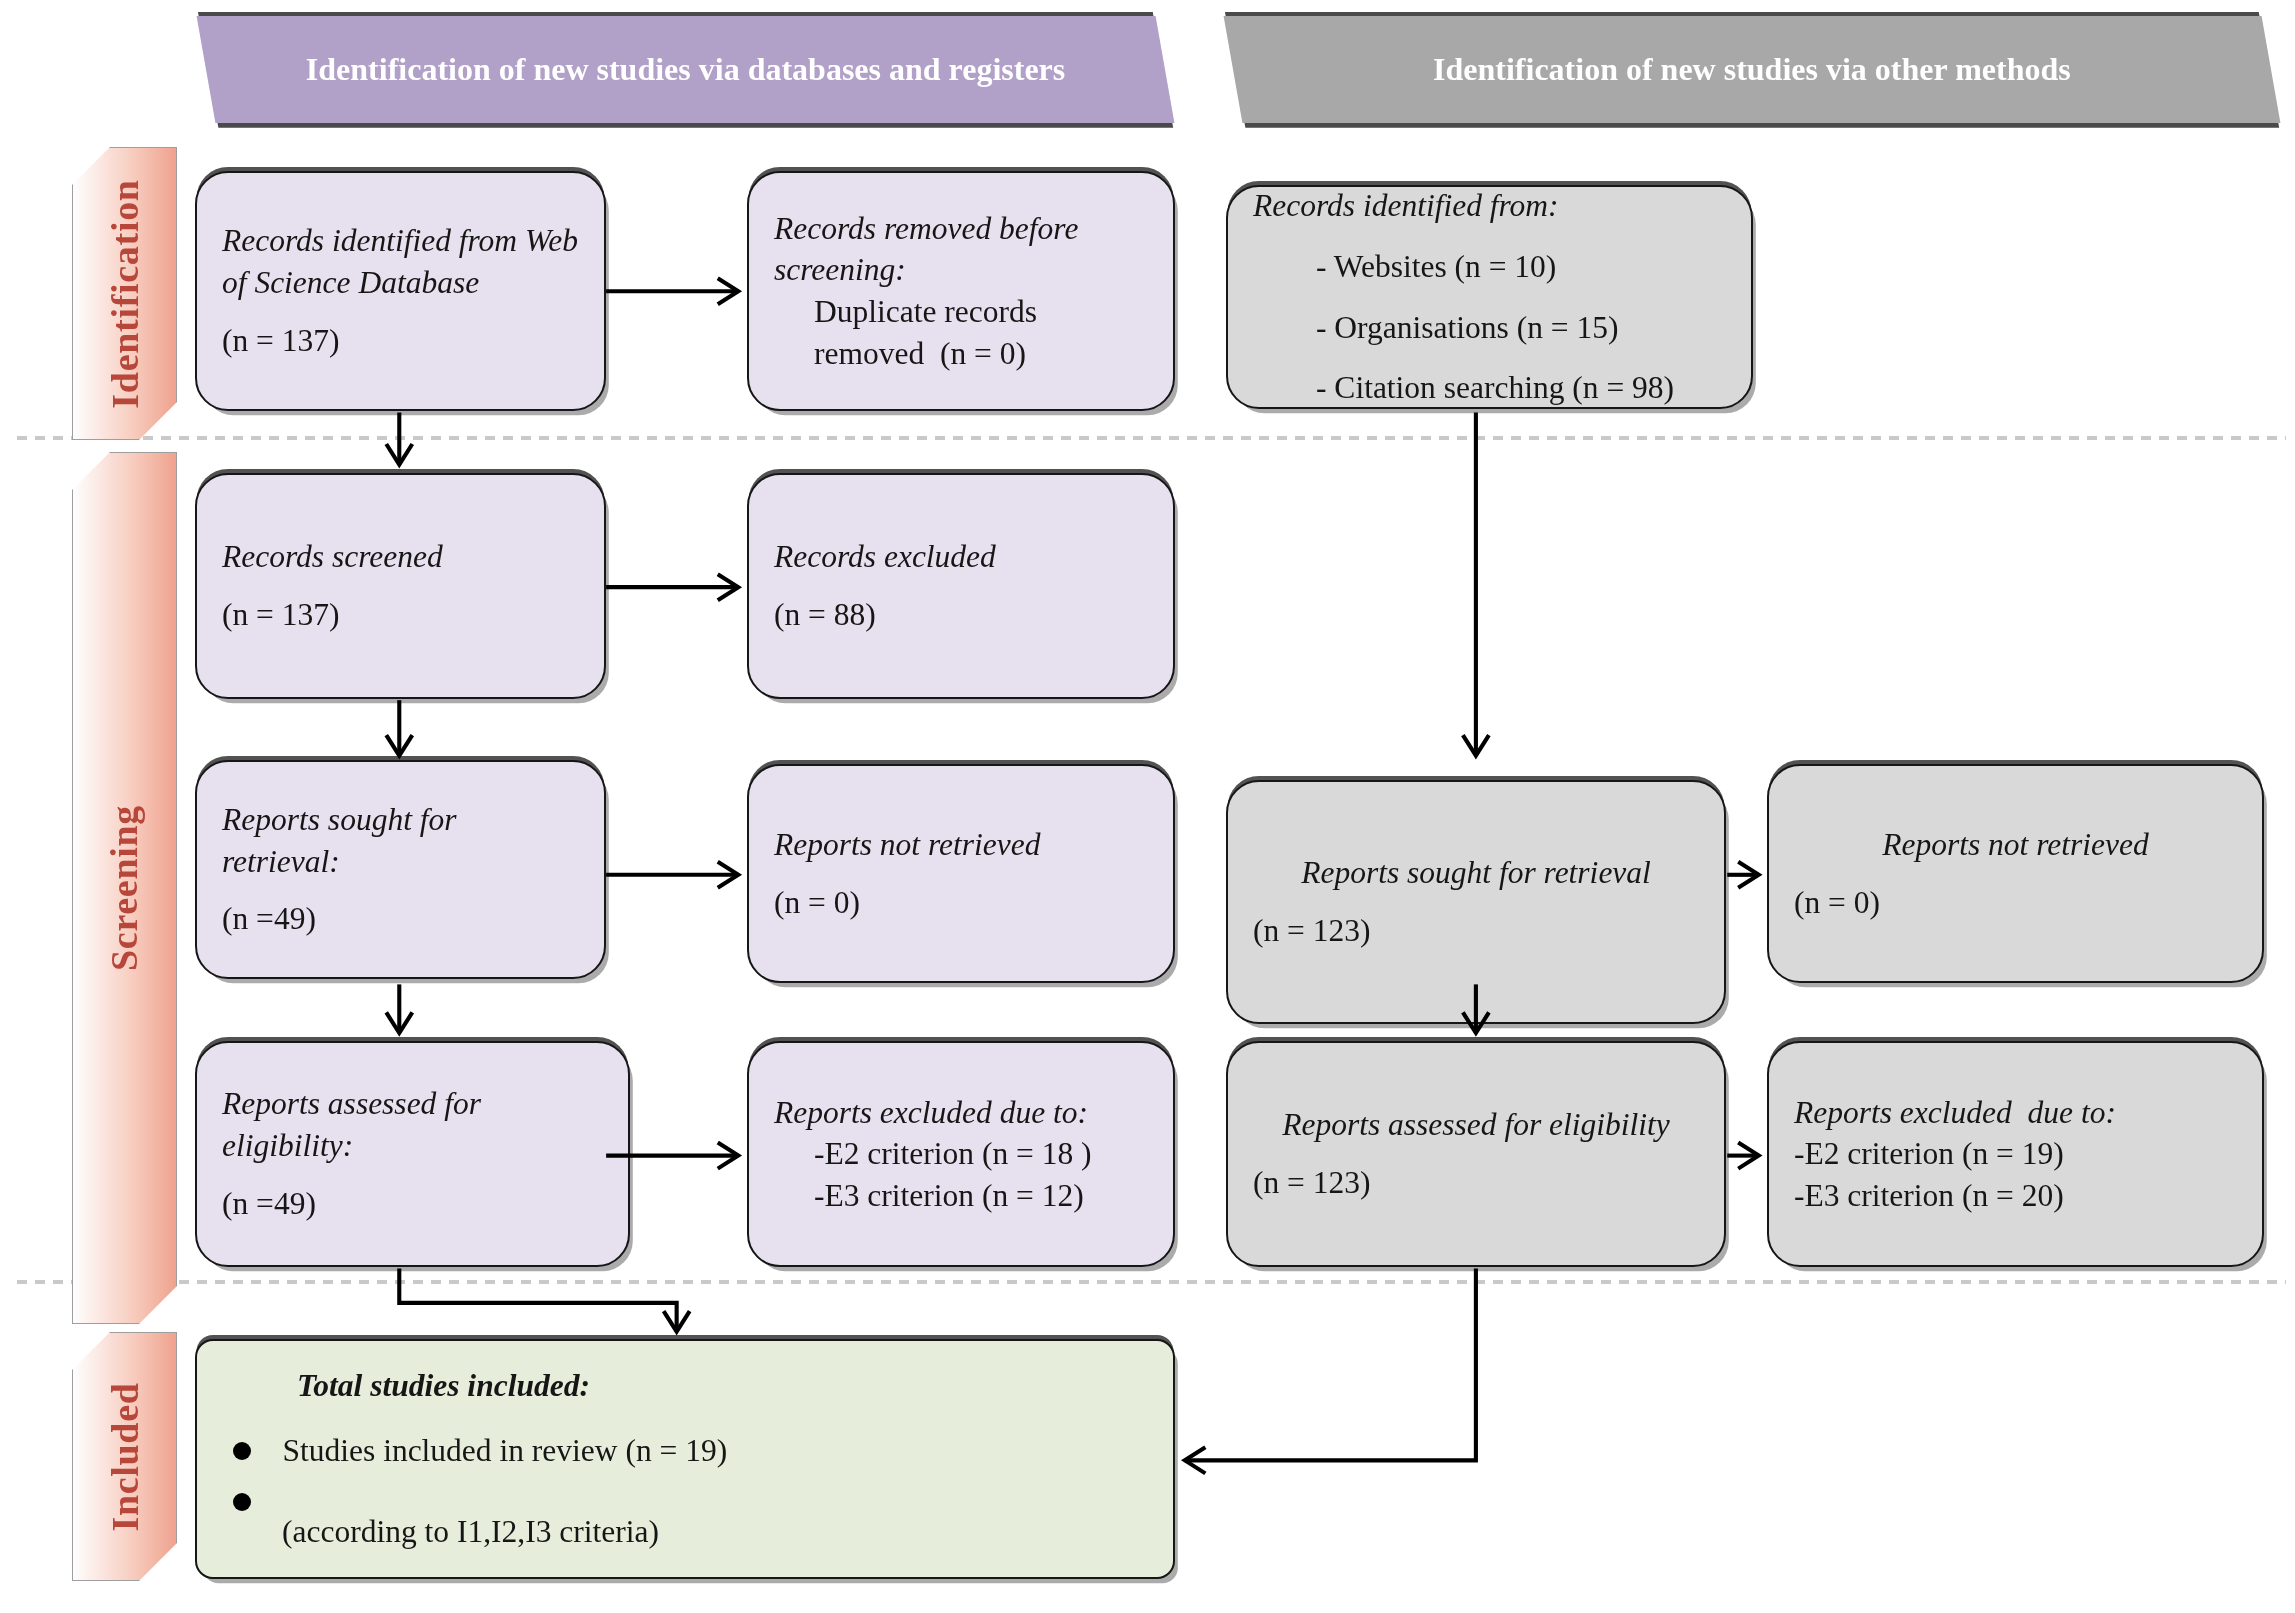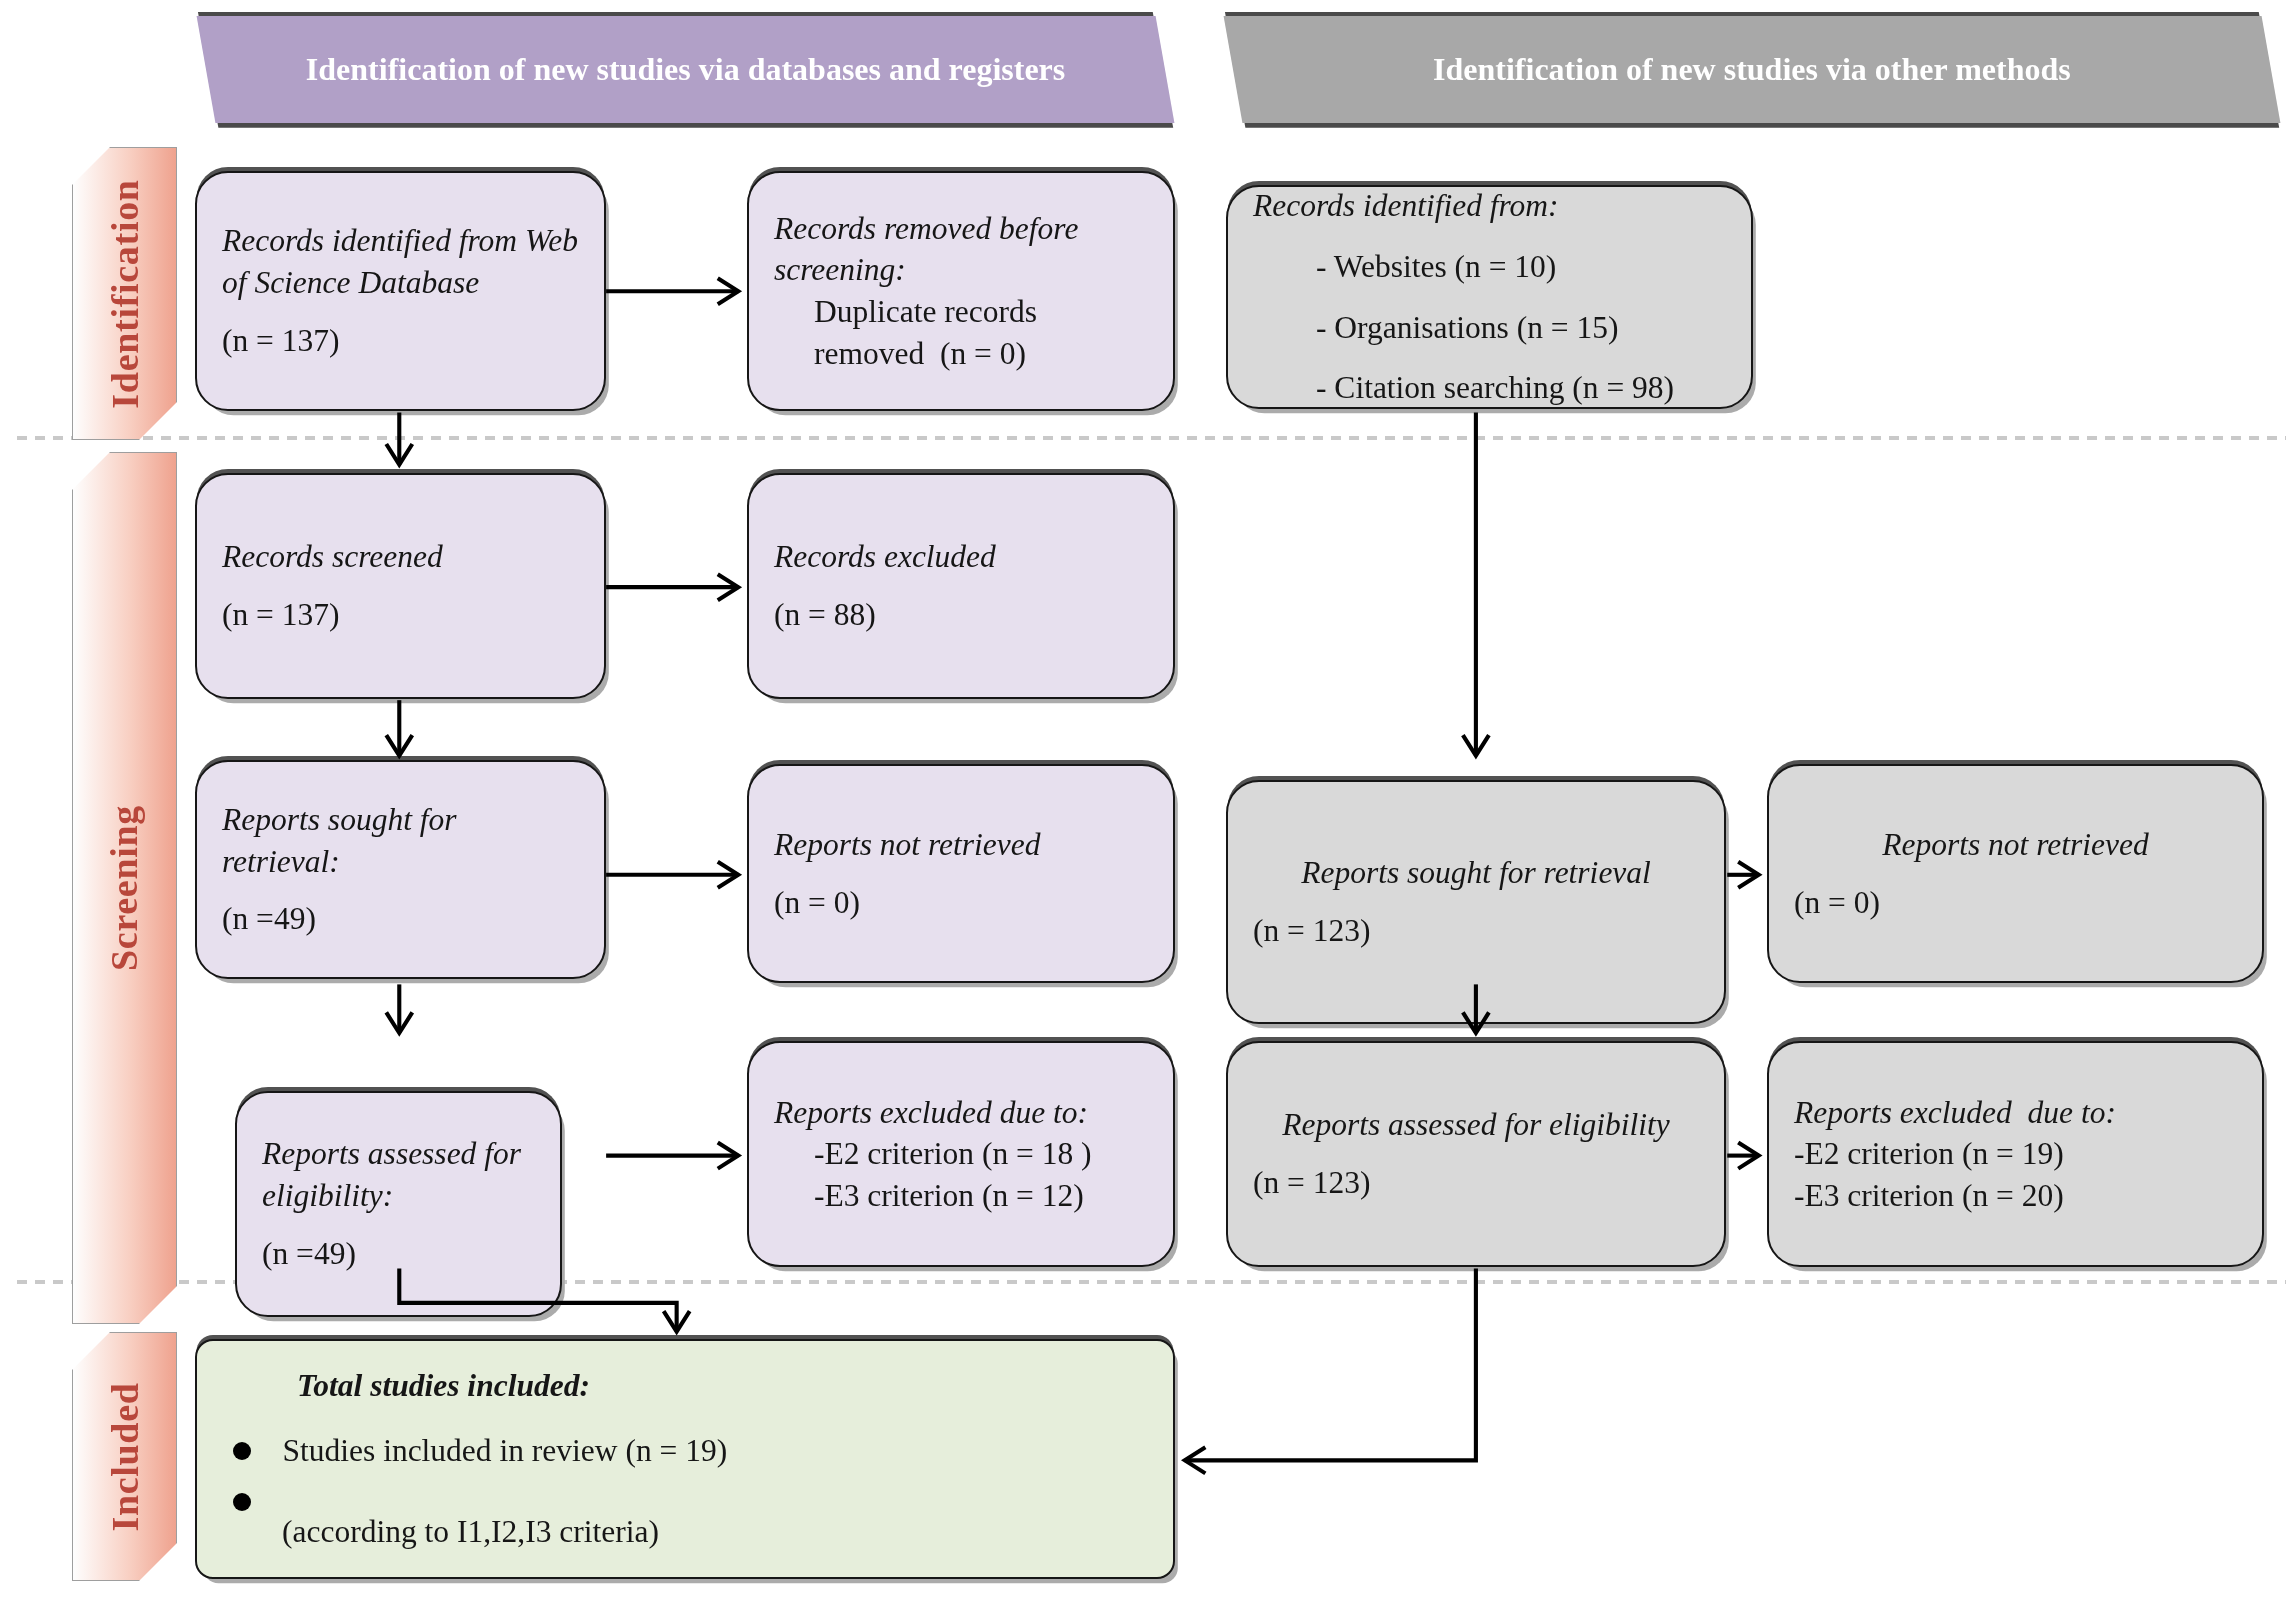"Reports assessed for eligibility:" #box-reports-assessed { margin-left: 40px -> none; top: 1091px -> 1041px; width: 327px -> 435px }
